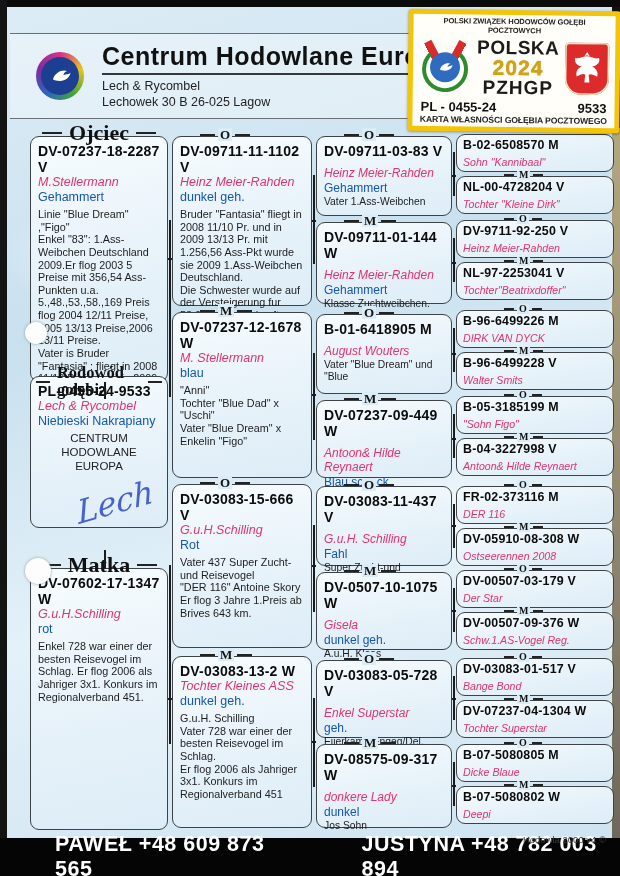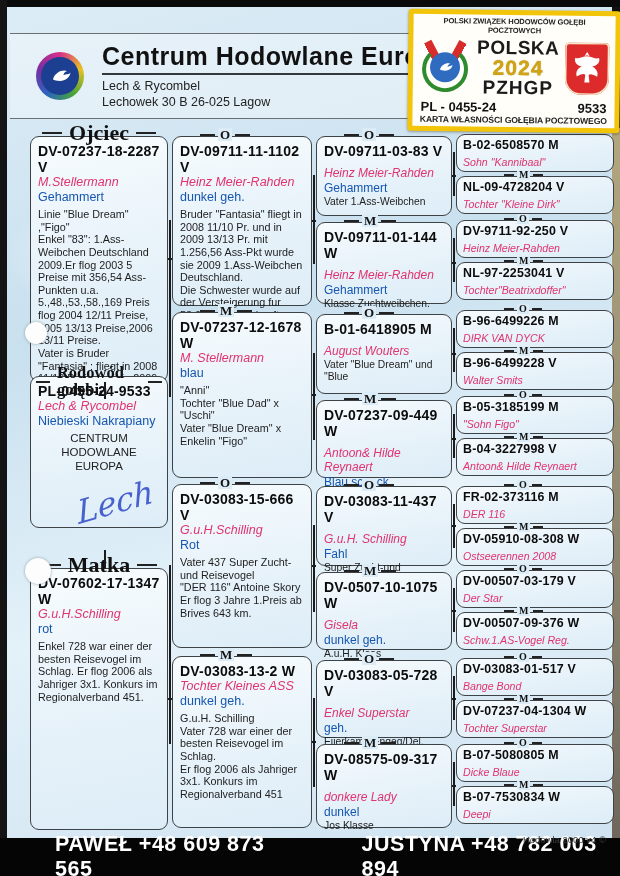"NL-09-4728204 V" div.ring { text: NL-09-4728204 -> NL-00-4728204 }
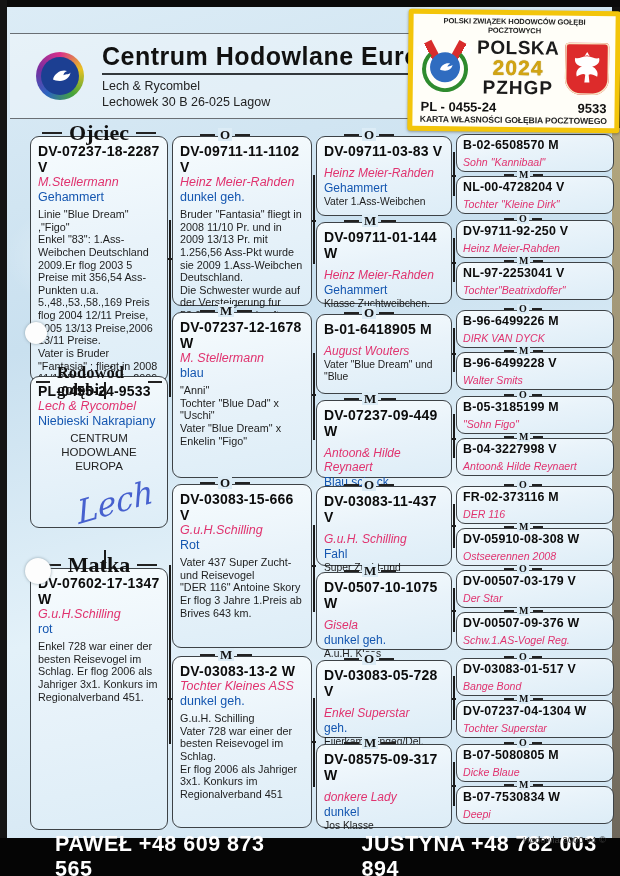"B-07-7530834 W" div.ring { text: B-07-7530834 -> B-07-5080802 }
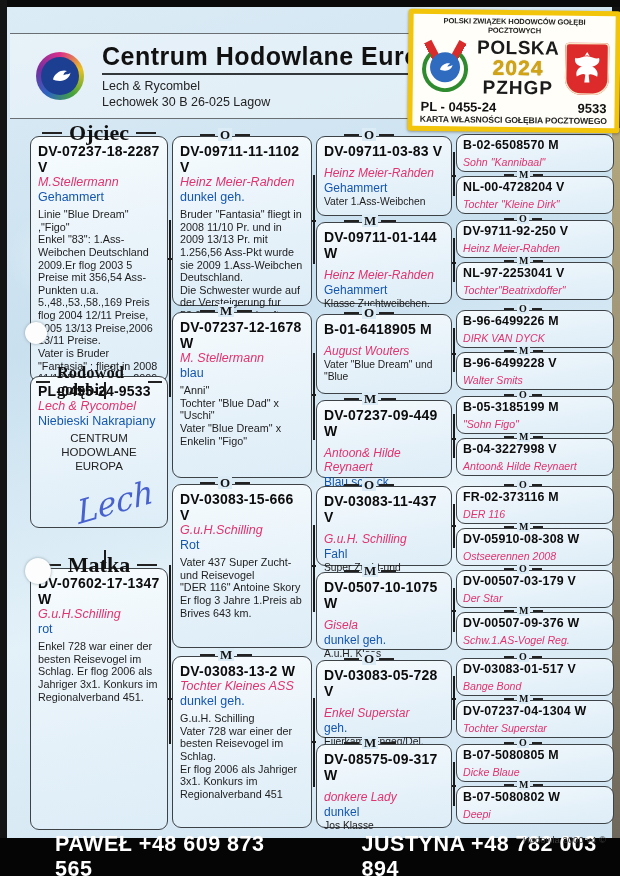"Jos Klasse" div.notes { text: Klasse -> Sohn }
